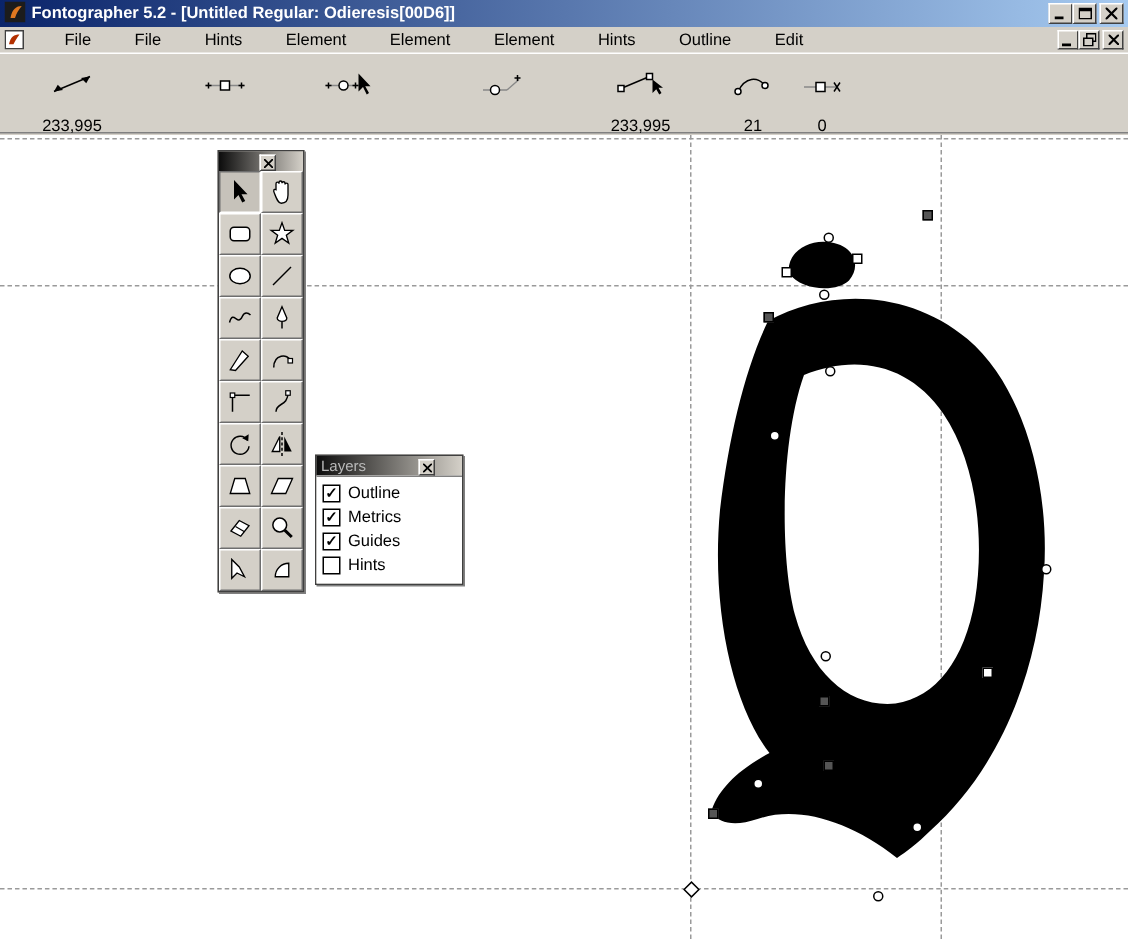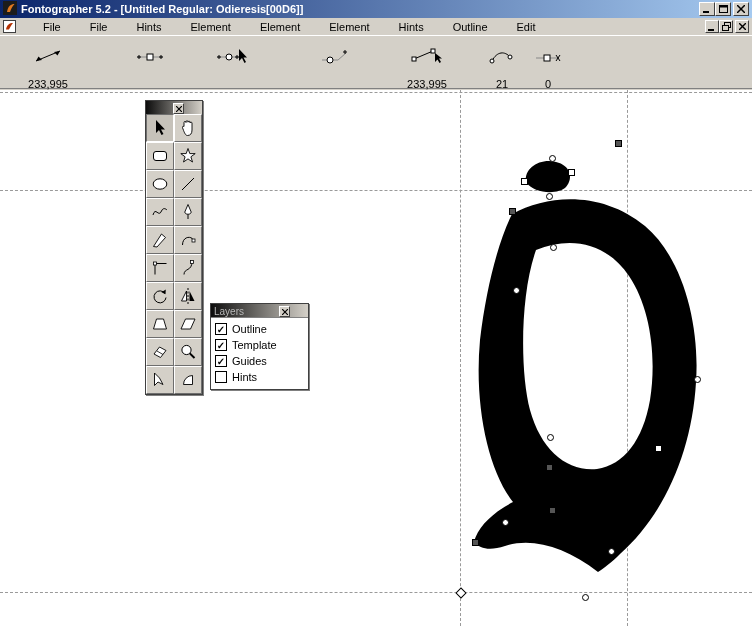"Template" span.layer-label { text: Template -> Metrics }
